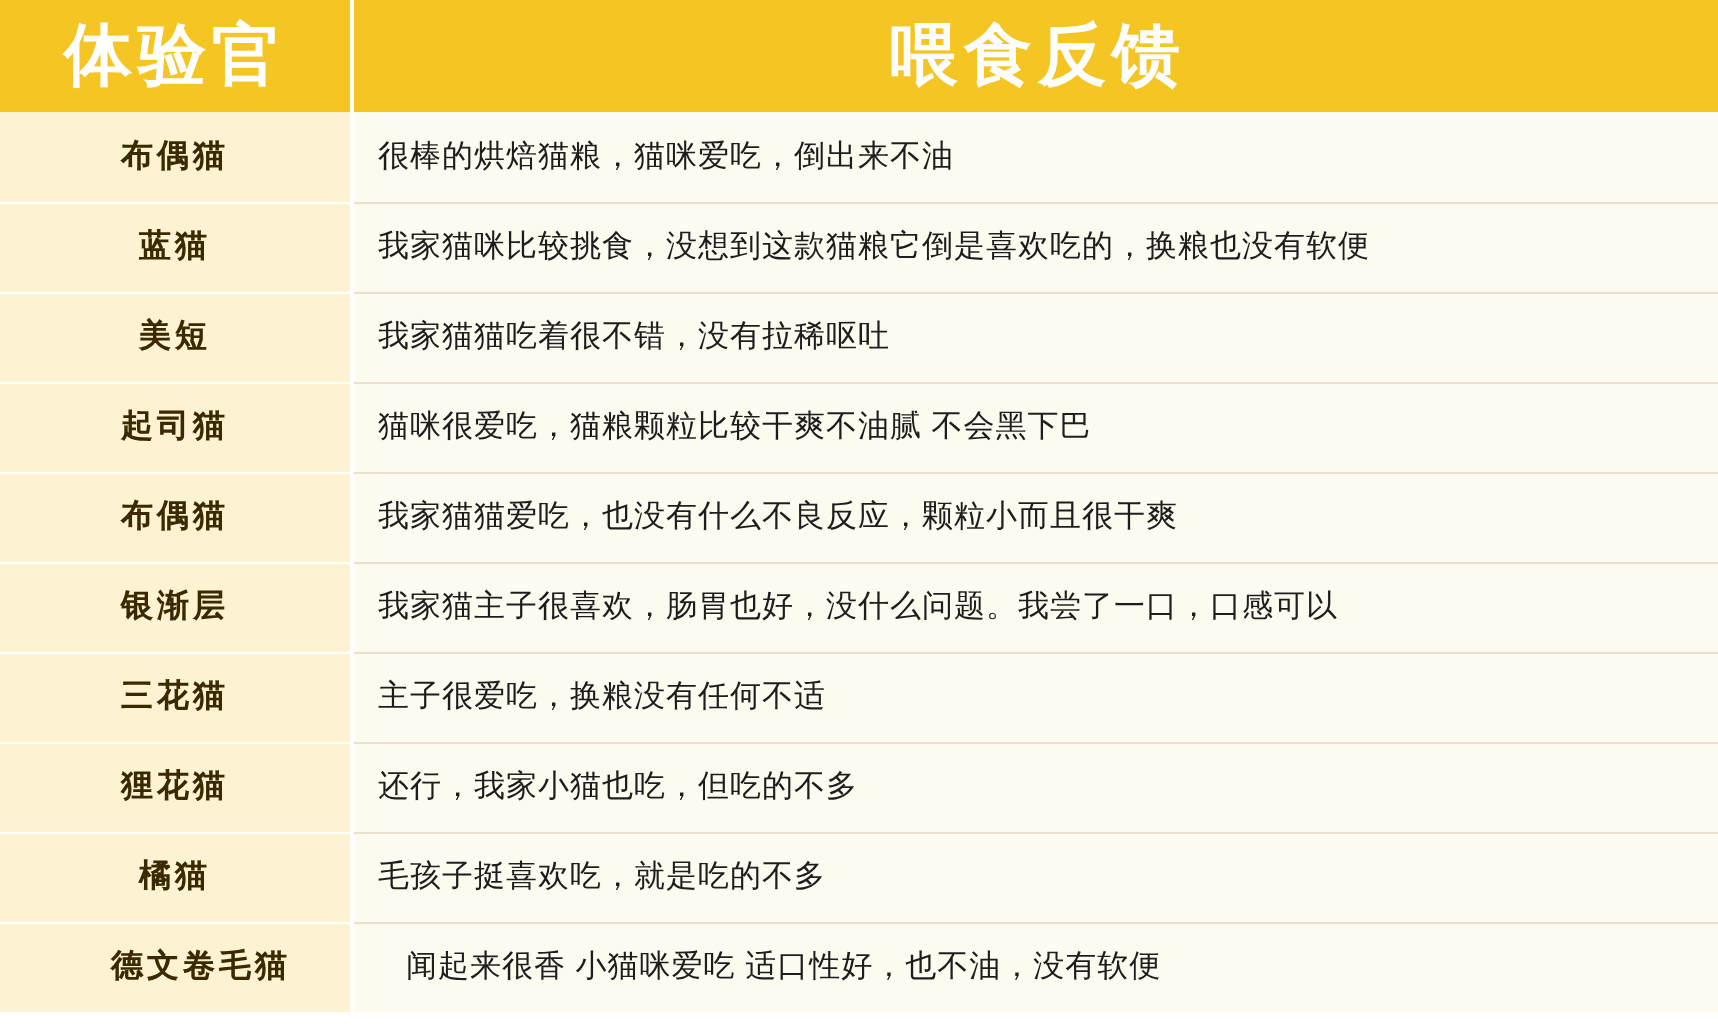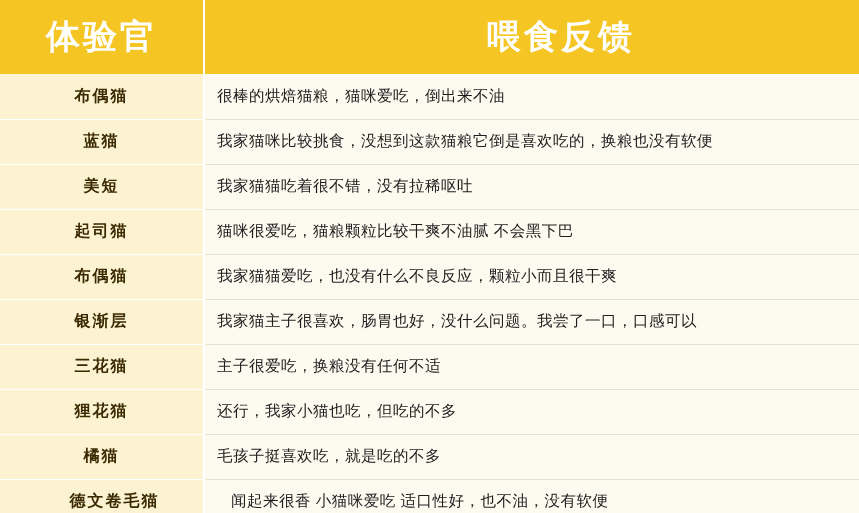"体验官" .header-cell { padding: 14px -> 0 }
